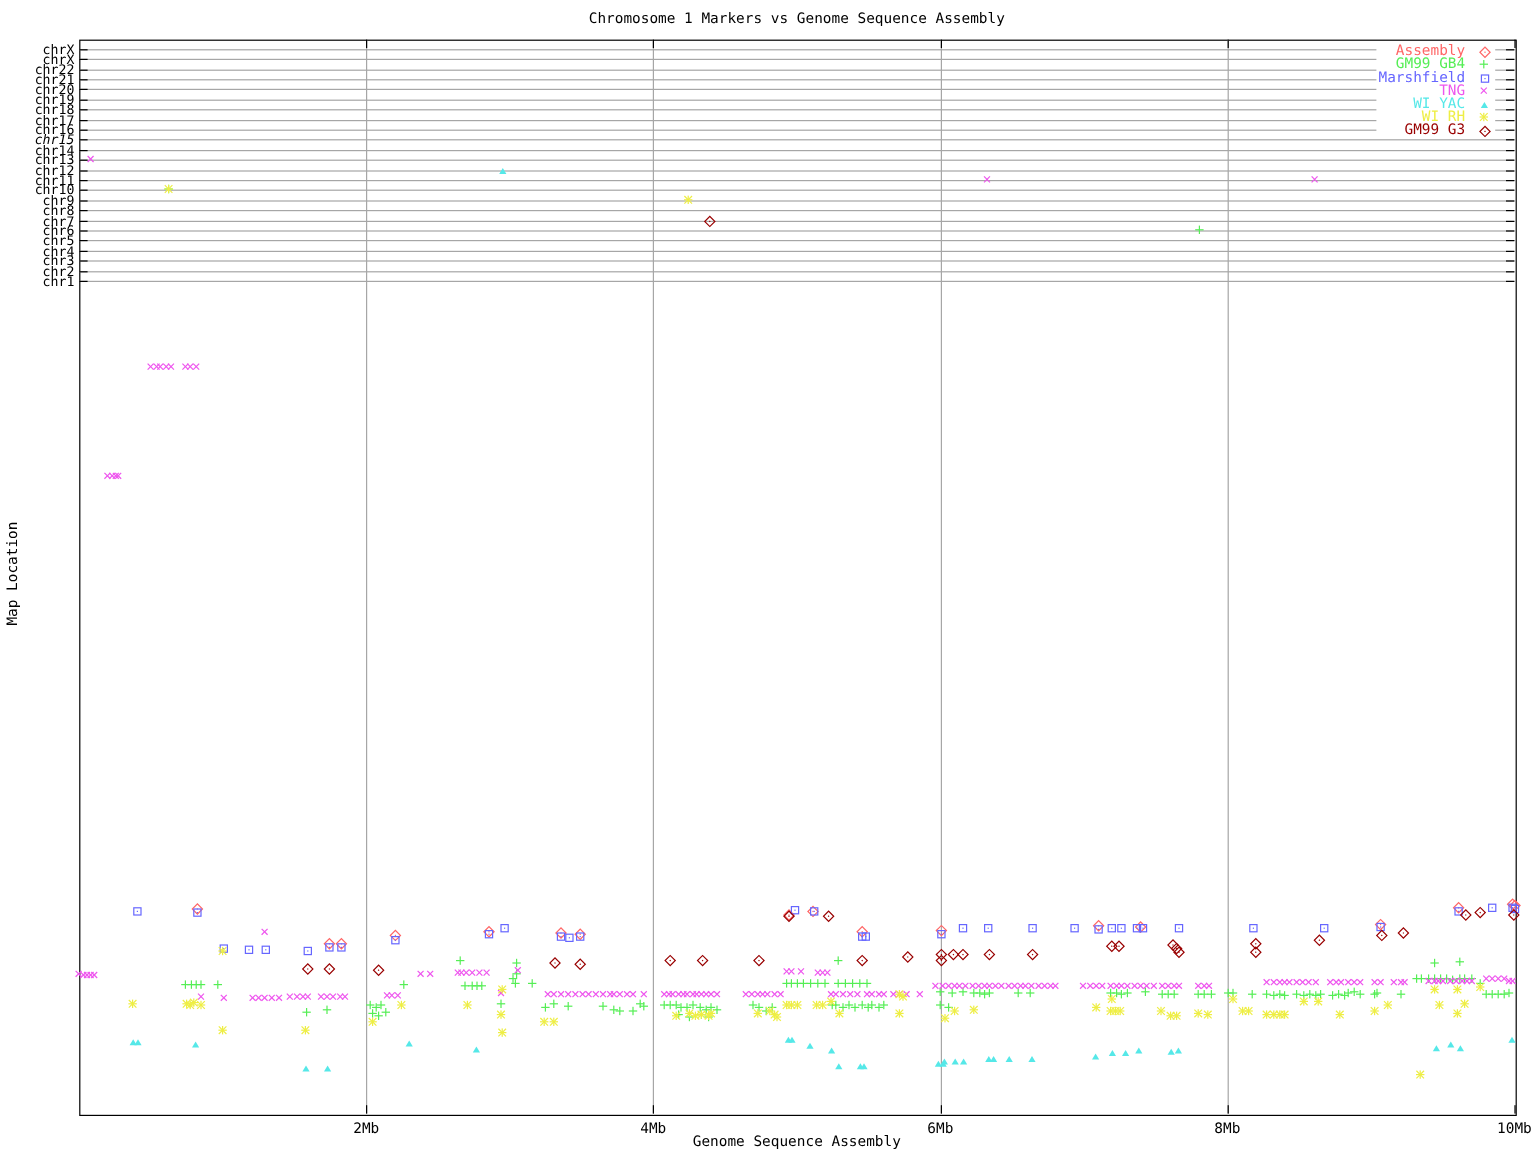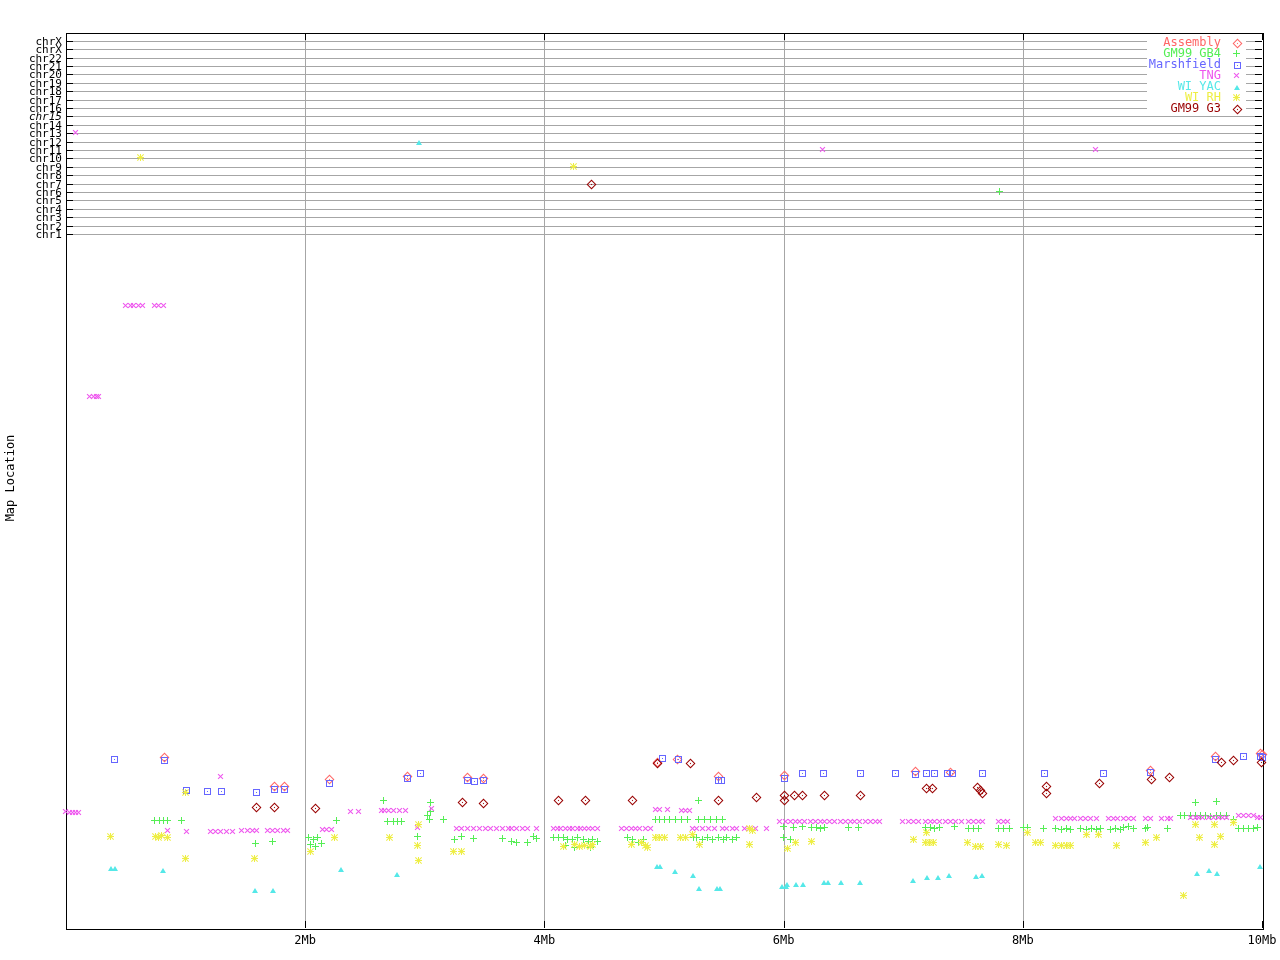"Chromosome 1 Markers vs Genome" div.t12 { html: none -> <div>Chromosome 1 Markers vs Genome Sequence Assembly</div> }
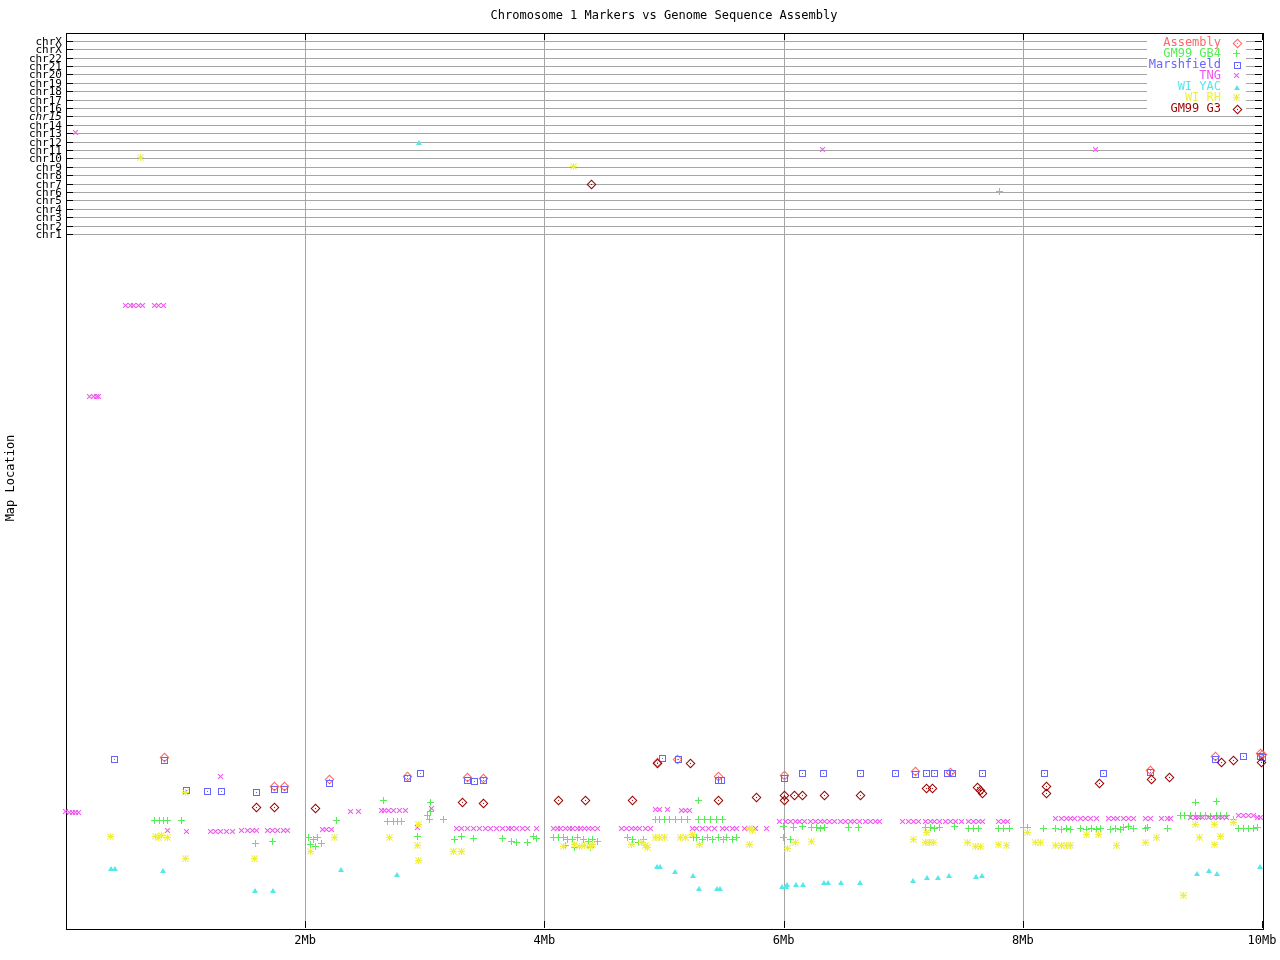"Genome Sequence Assembly" div.t12 { html: none -> <div>Genome Sequence Assembly</div> }
